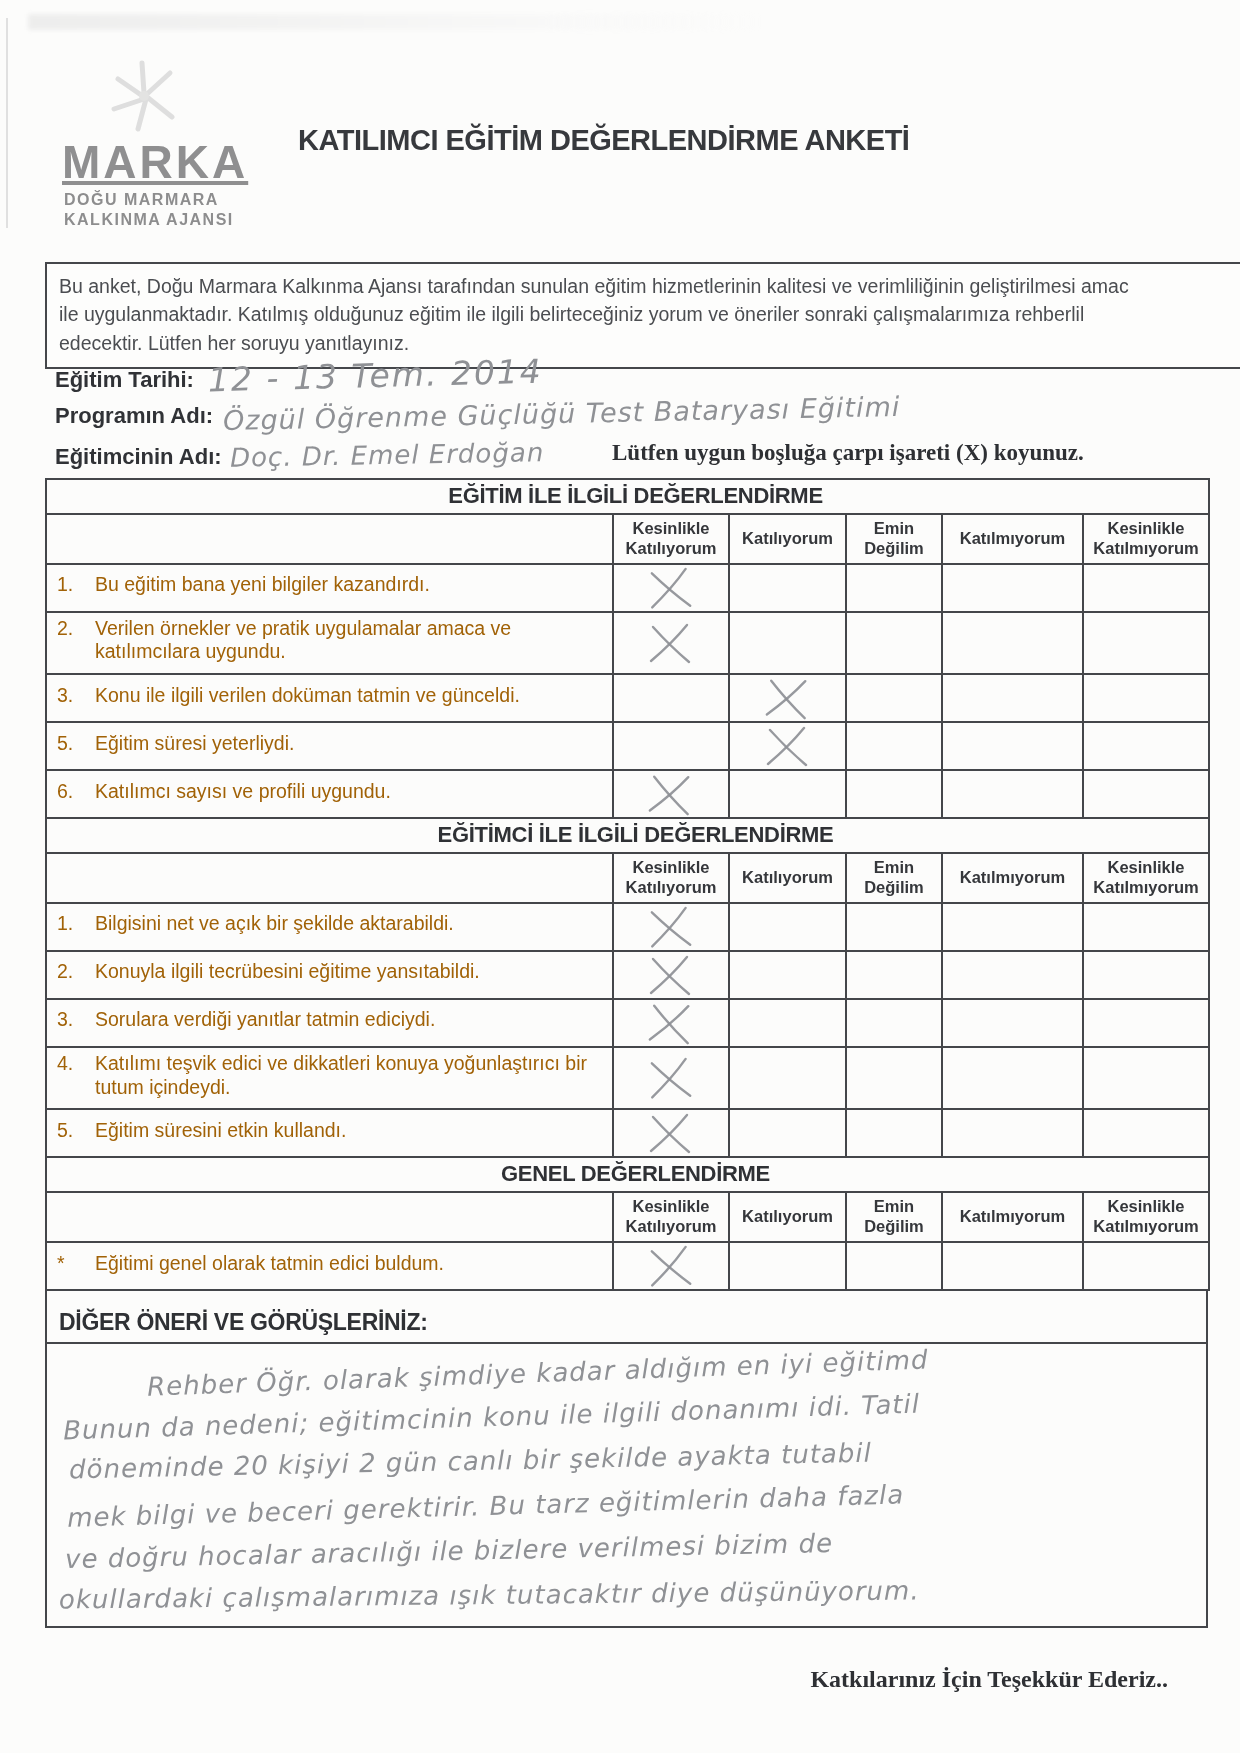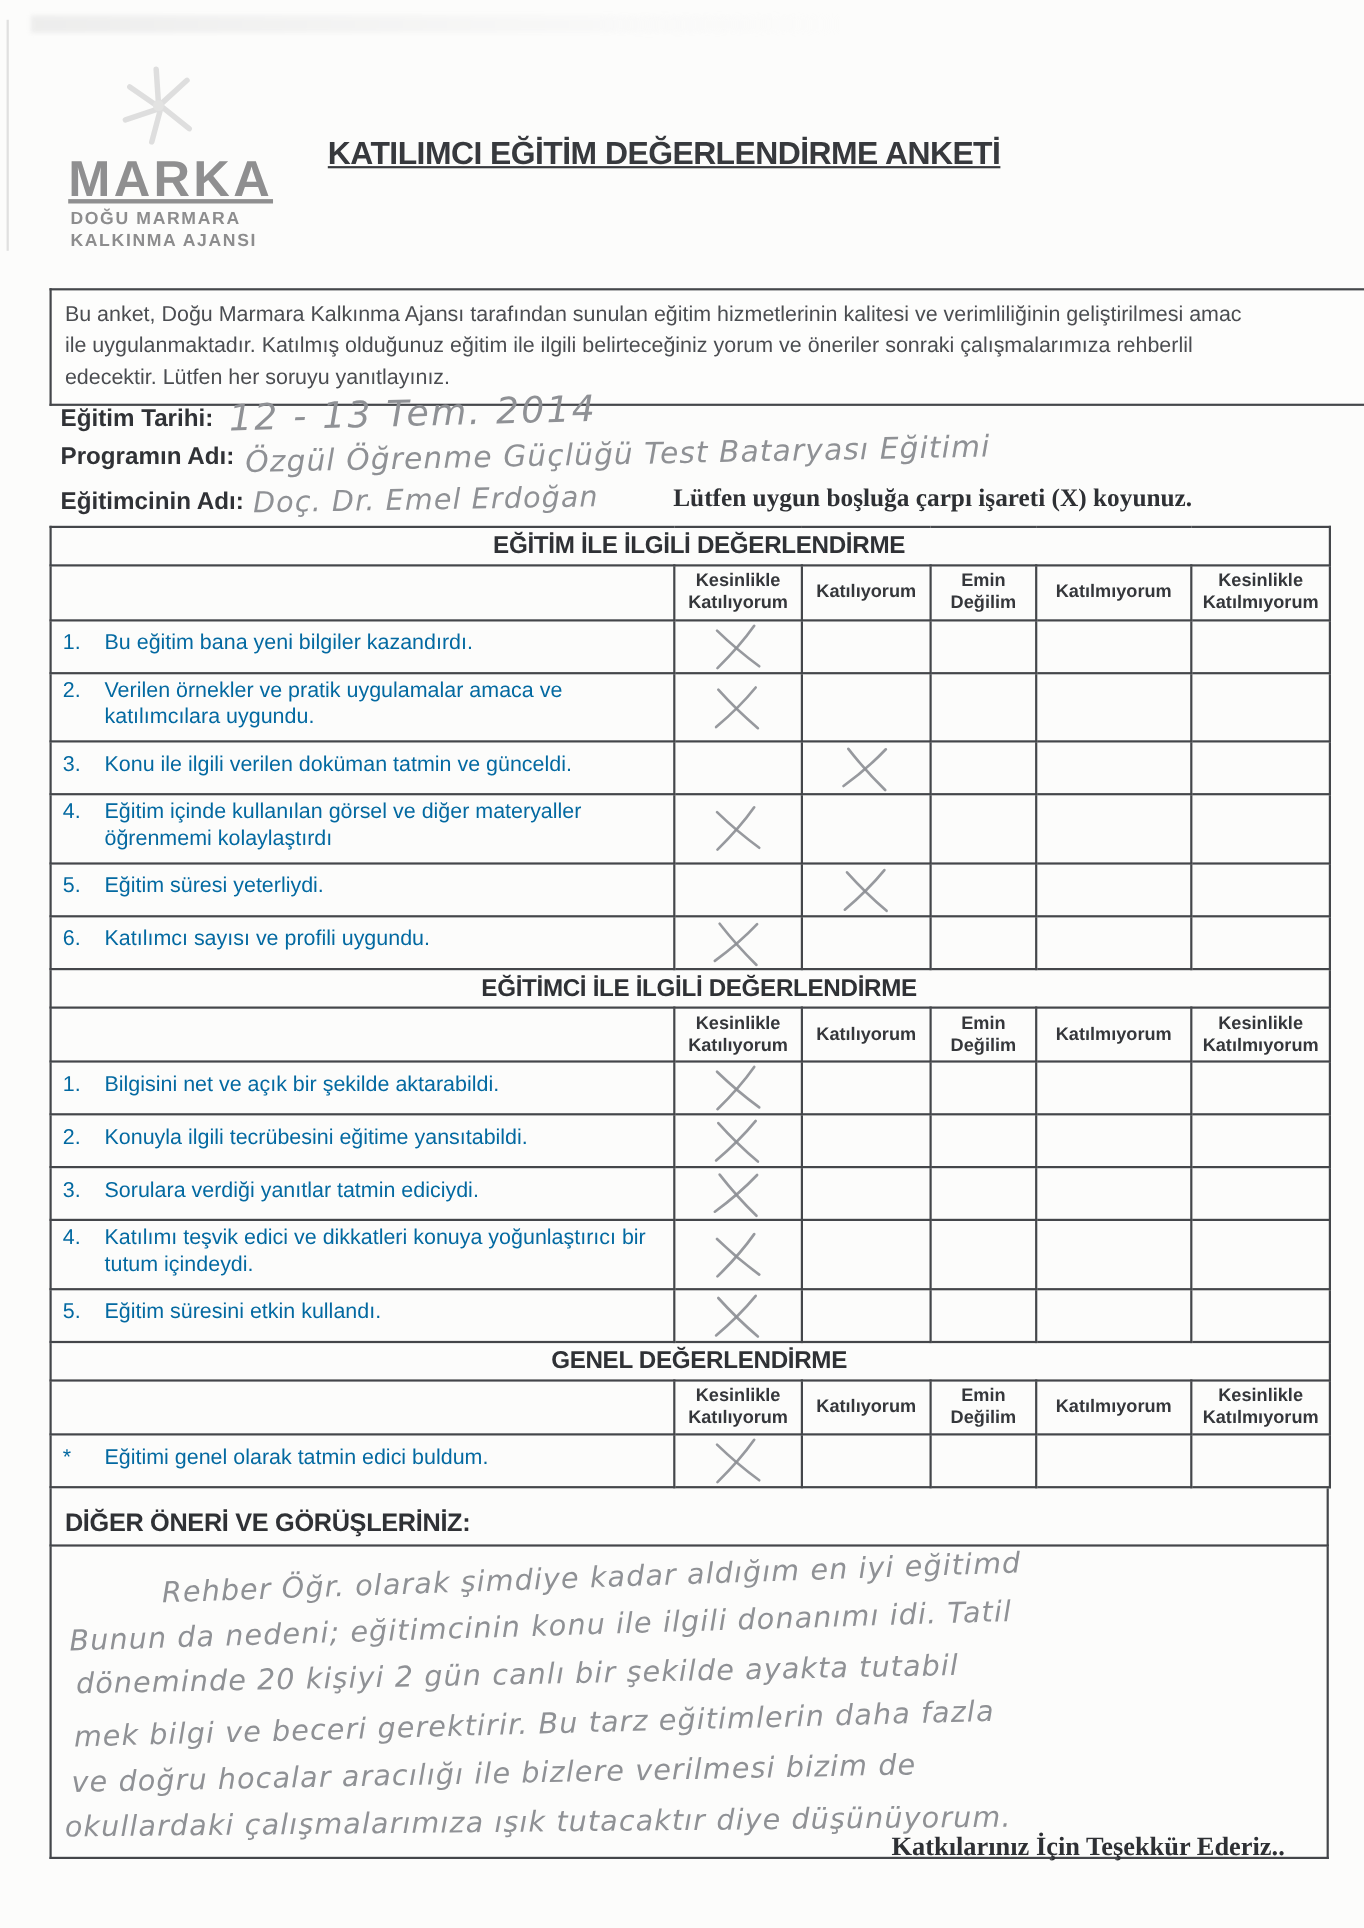"KATILIMCI EĞİTİM DEĞERLENDİRME ANKETİ" .doc-title { text-decoration: underline -> none }
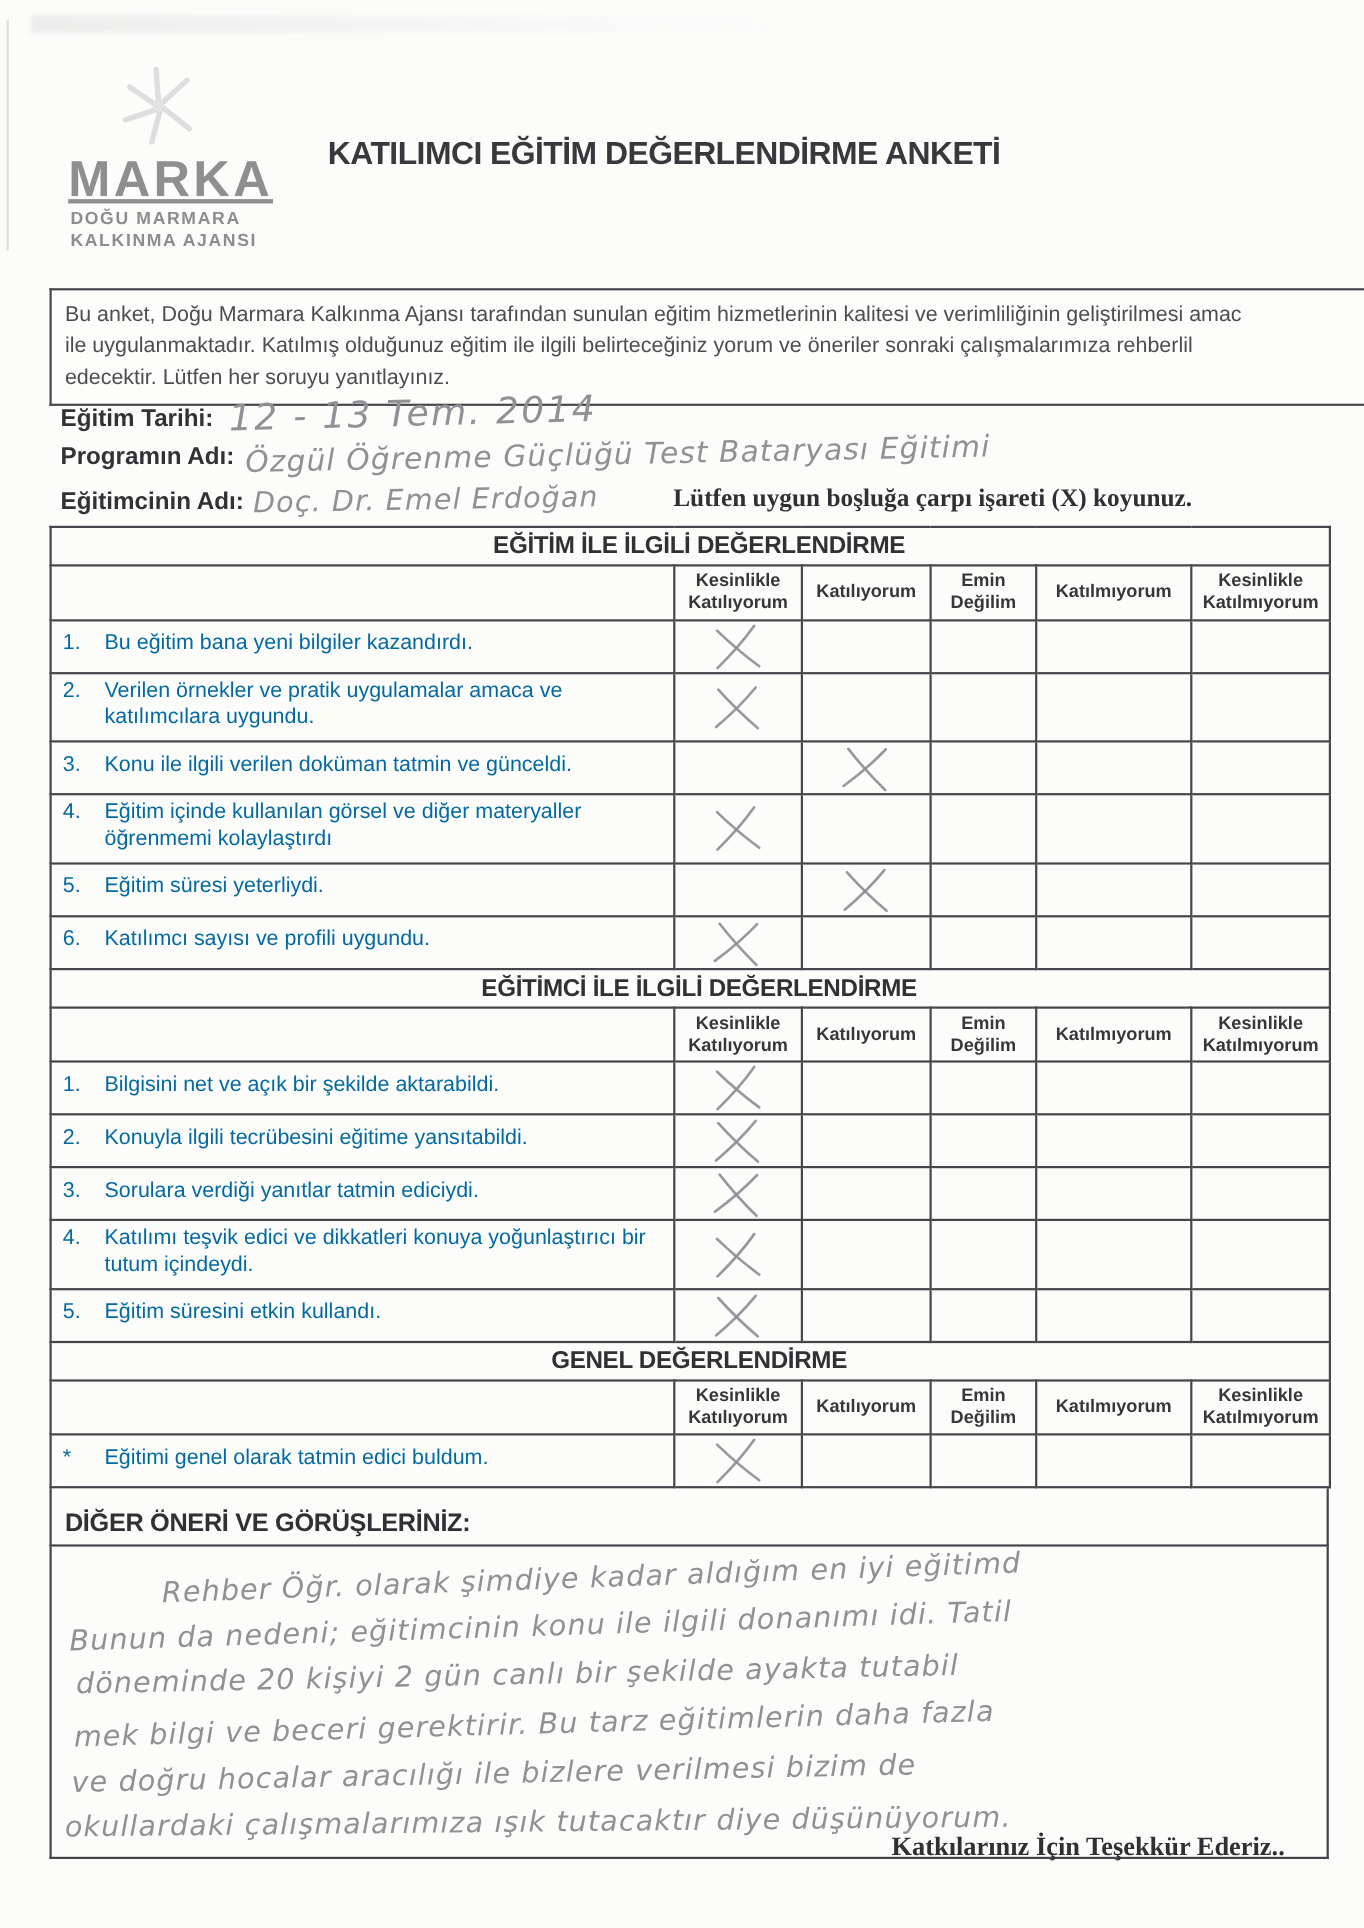"1. Bu eğitim bana yeni" td.q-cell { color: #0369a1 -> #a16207 }
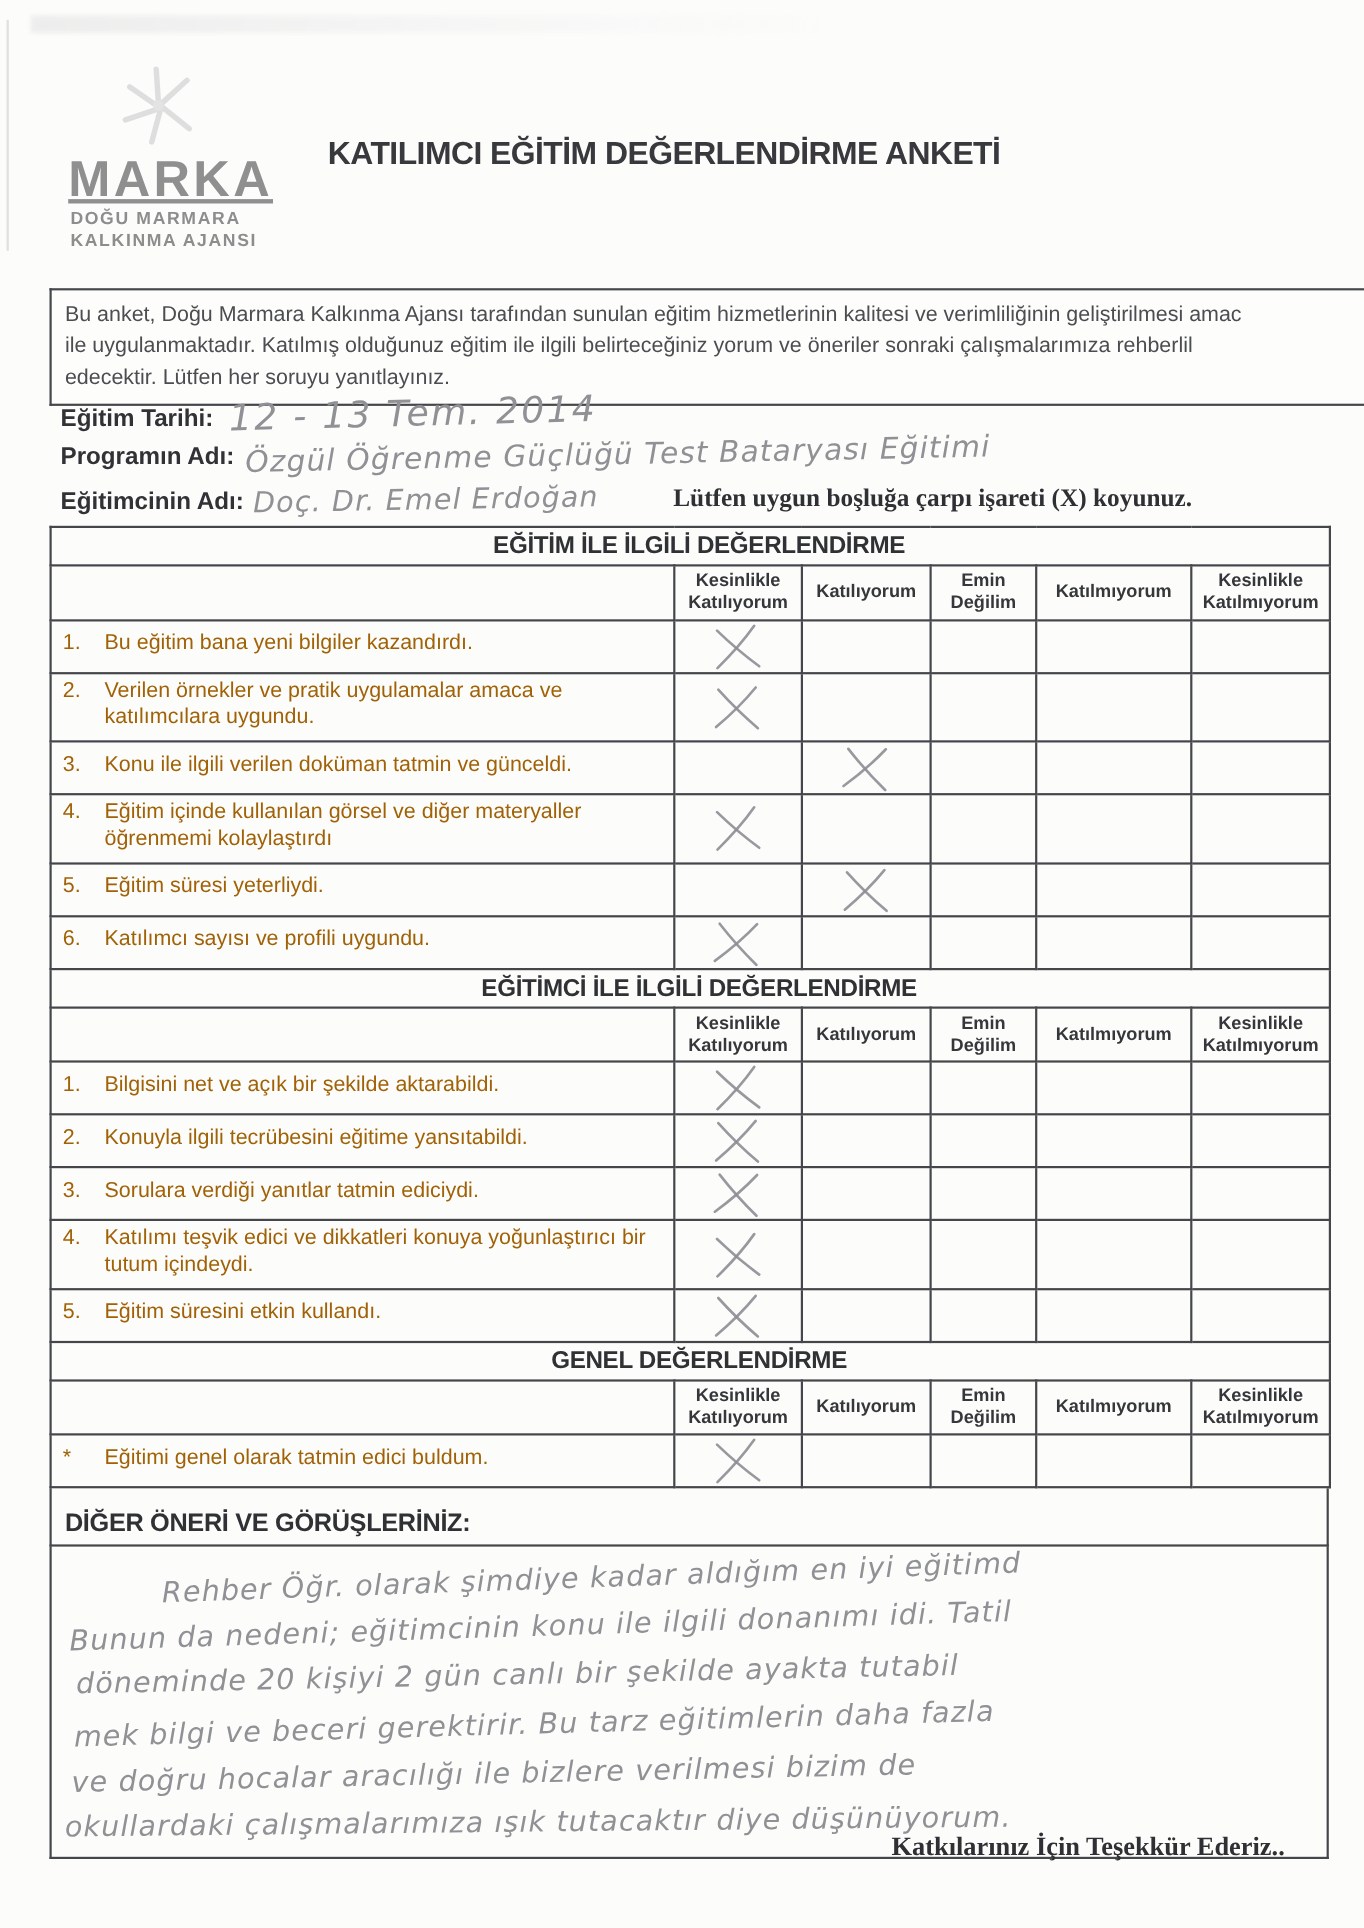"4. Eğitim içinde kullanılan görsel" tr { html: <tr> <td><span>4.</span><span>Eğitim içinde kullanılan görsel ve diğer materyaller öğrenmemi kolaylaştırdı</span></td> <td><svg> <path></path> <path></path> </svg></td> <td></td> <td></td> <td></td> <td></td> </tr> -> none }
